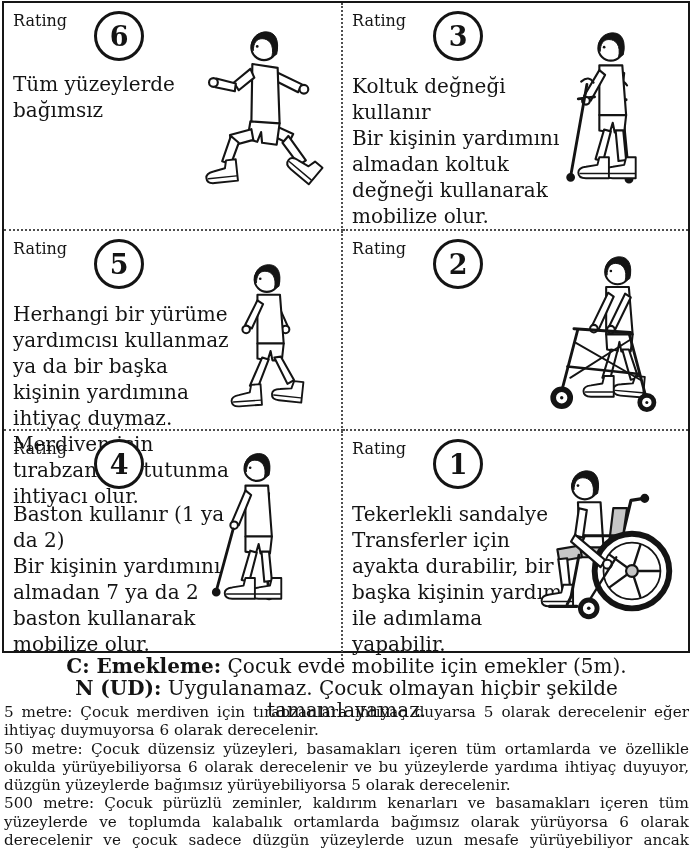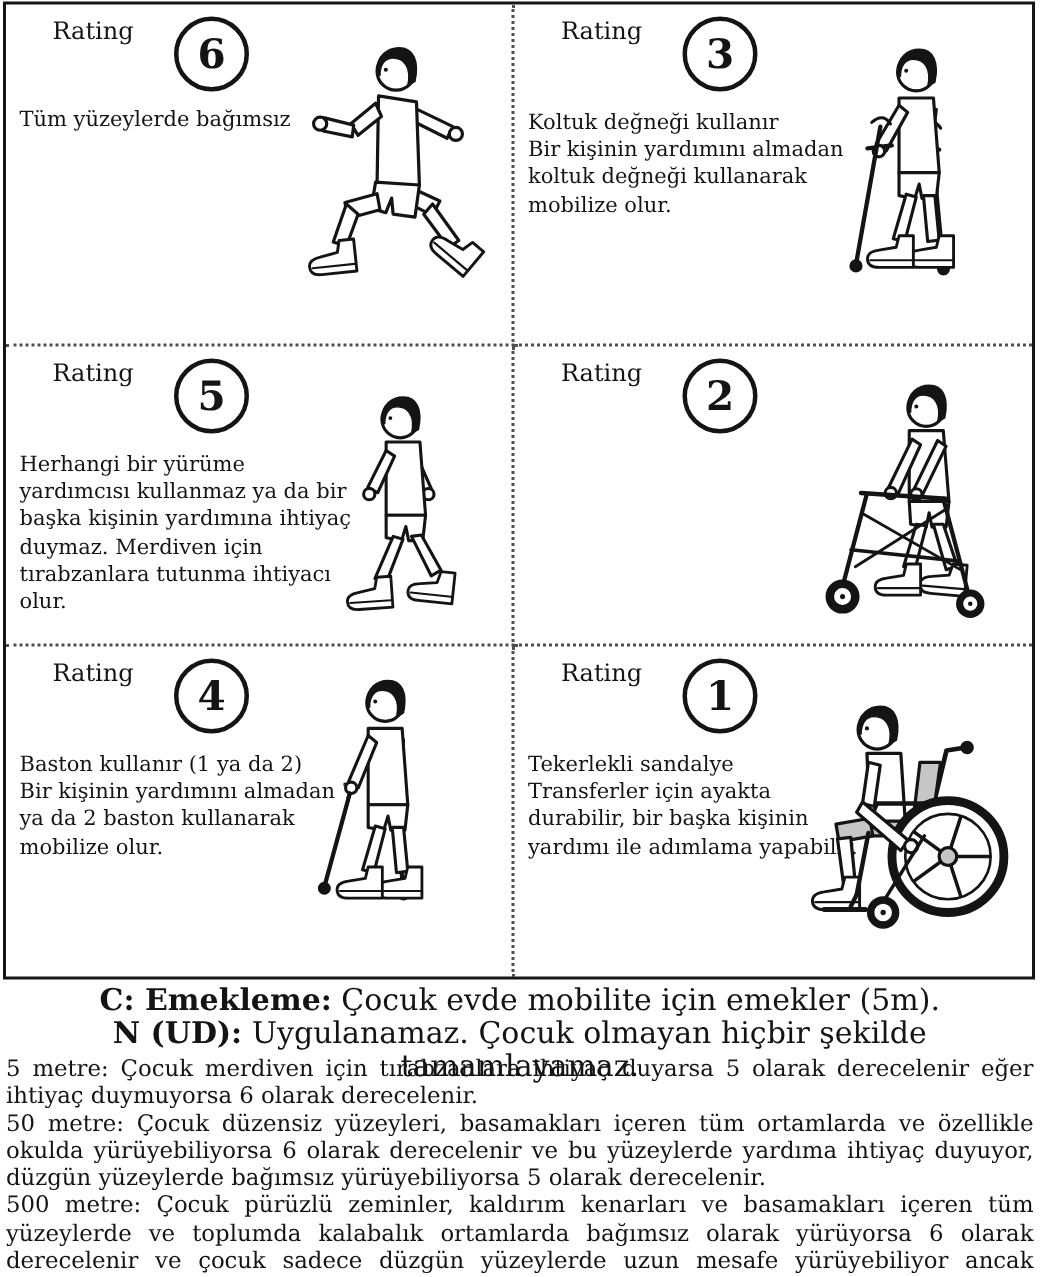"Rating" .rating-word { margin-left: 22px -> none }
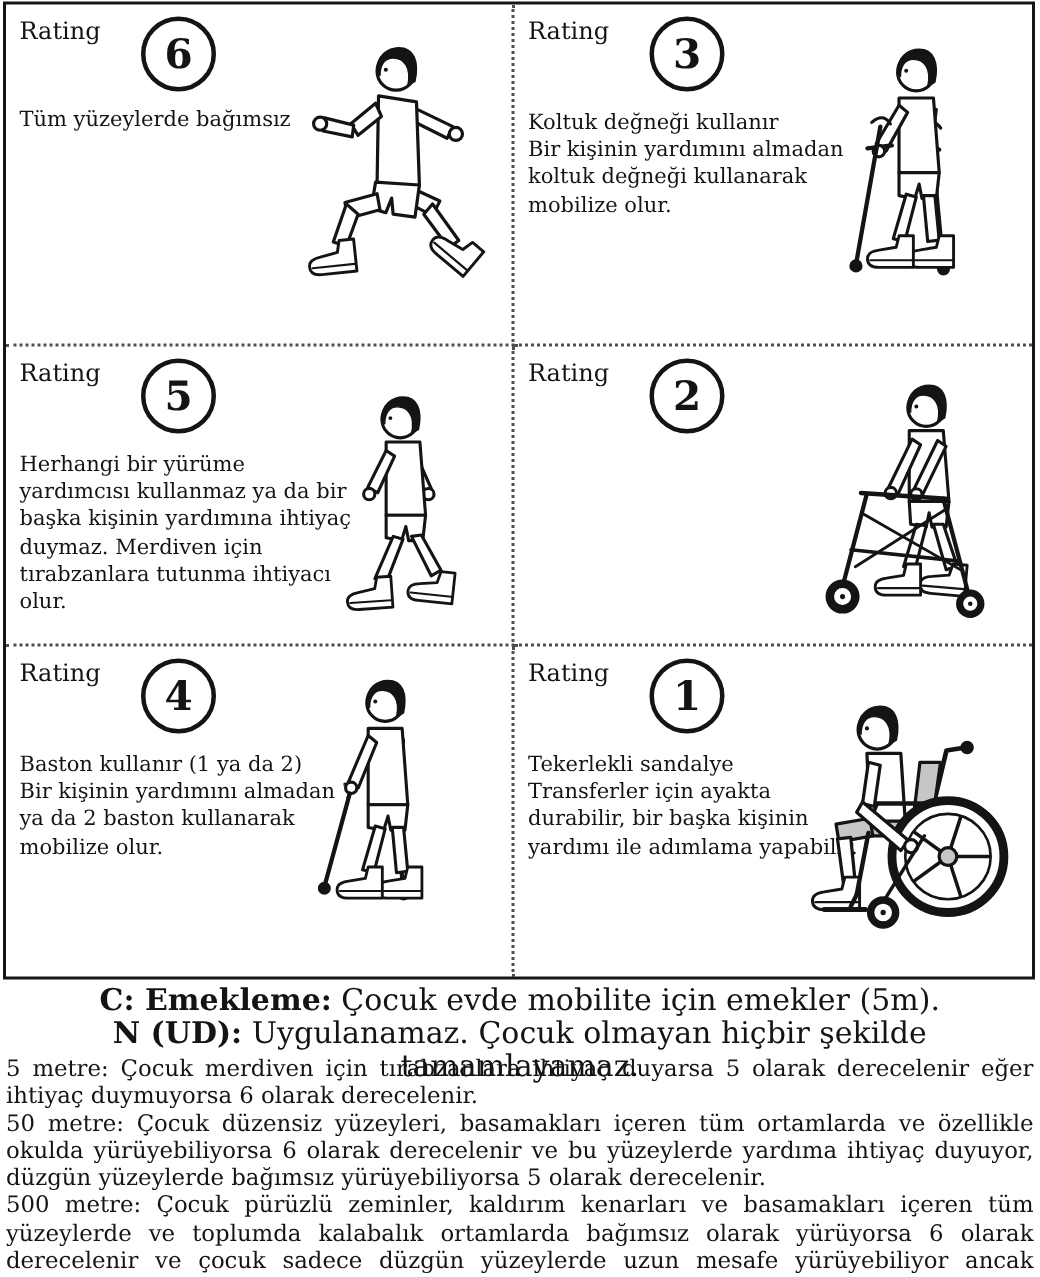"Tüm yüzeylerde bağımsız" .desc { font-size: 14px -> 20px }
